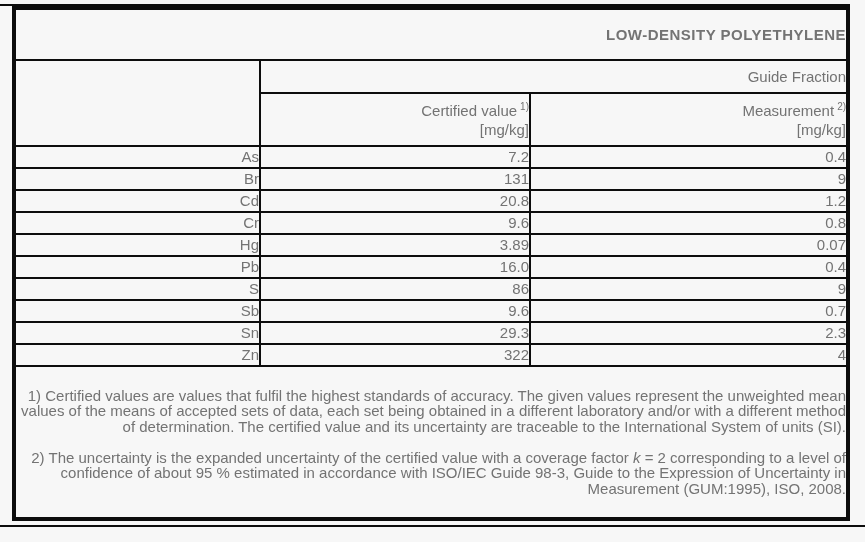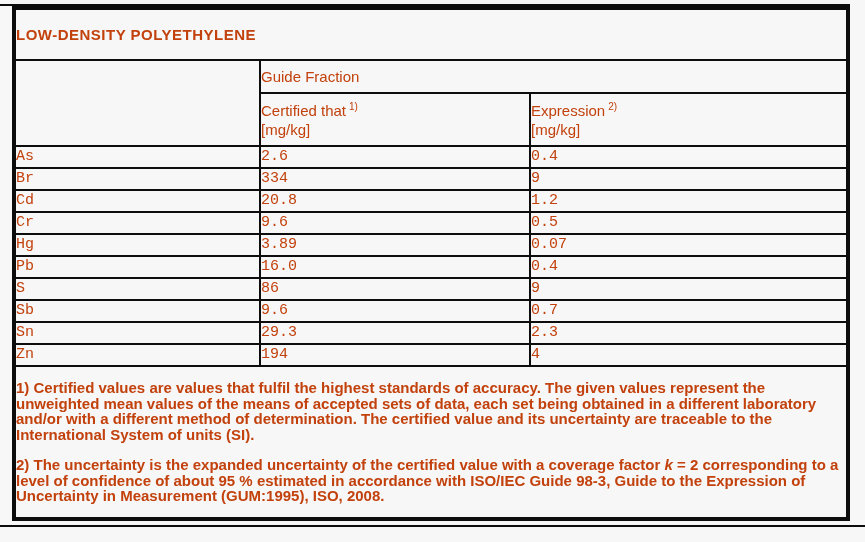"LOW-DENSITY POLYETHYLENE" table.cert td { color: #c2410c -> #737373; text-align: left -> right }
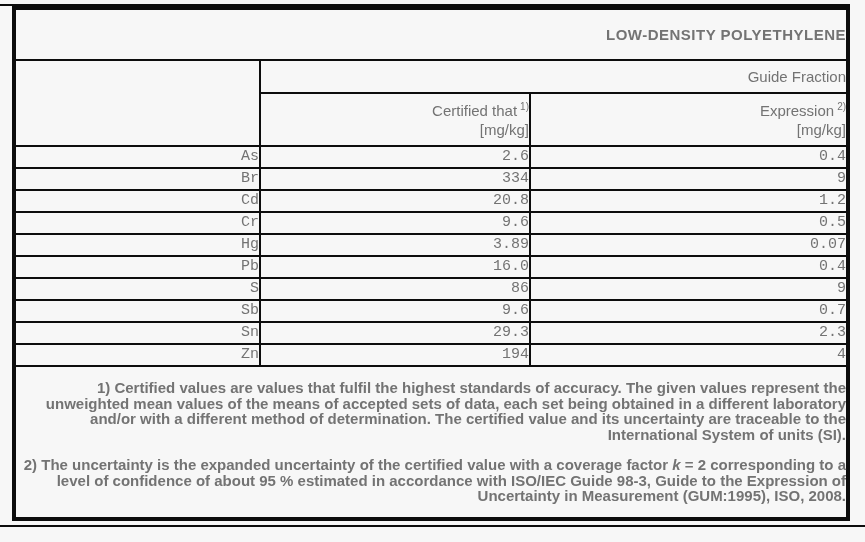"Certified that" span { text: that -> value }
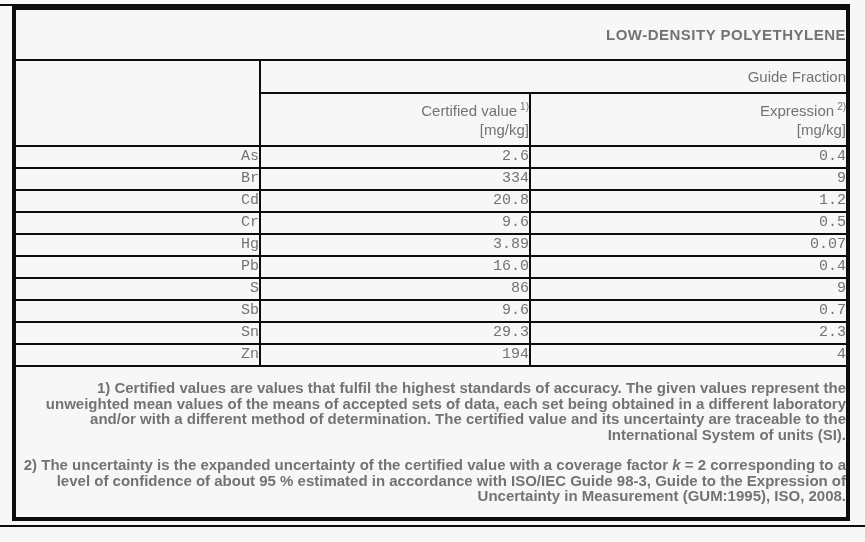"Expression" span { text: Expression -> Measurement }
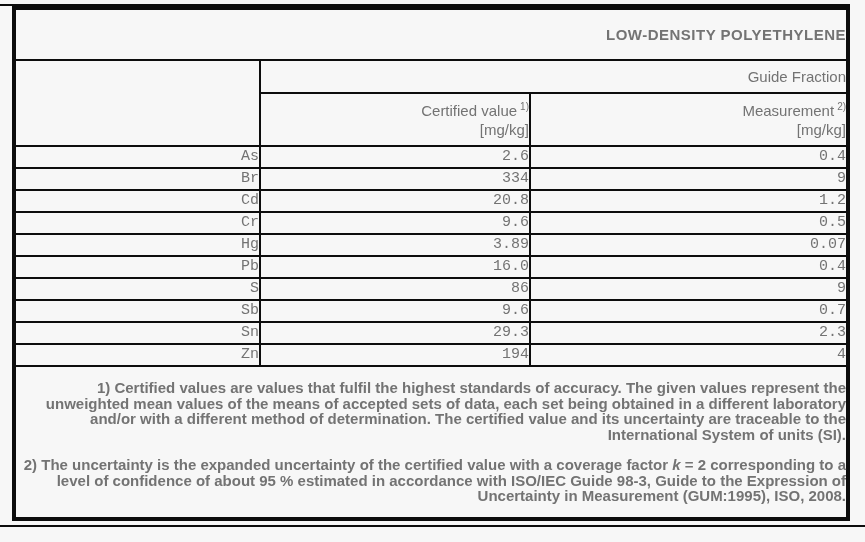"As" td.data-cell { font-family: Liberation Mono, monospace -> none }
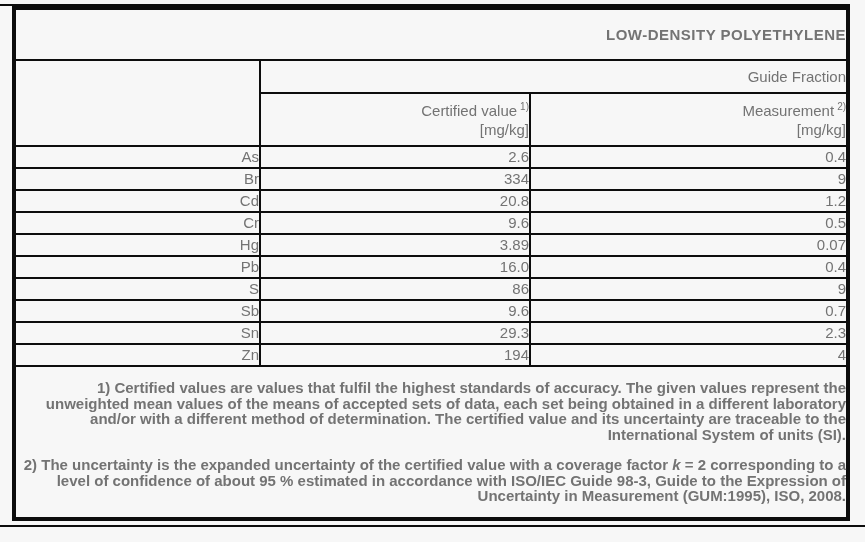"2.6" td.data-cell { text: 2.6 -> 7.2 }
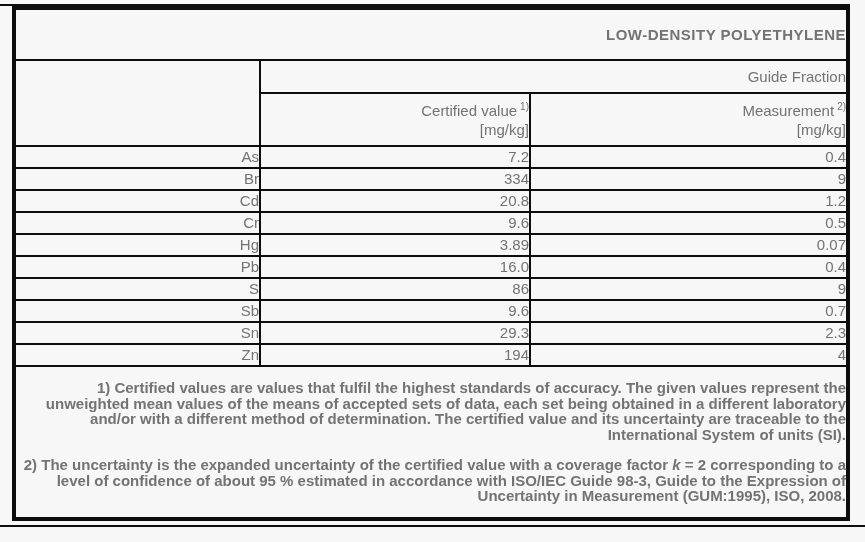"334" td.data-cell { text: 334 -> 131 }
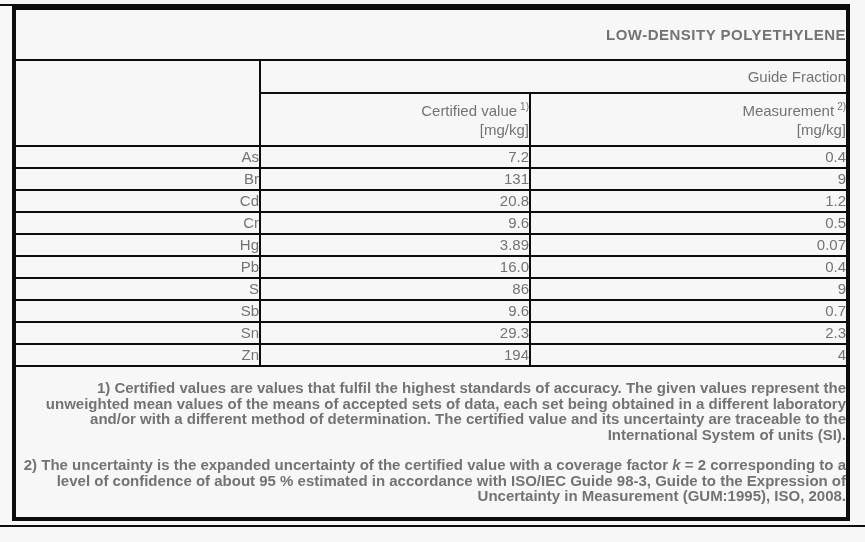"0.5" td.data-cell { text: 0.5 -> 0.8 }
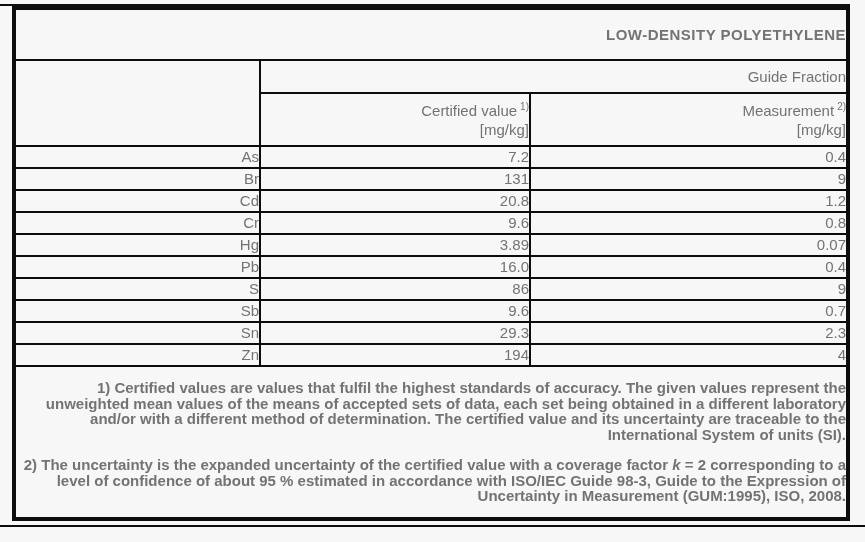"194" td.data-cell { text: 194 -> 322 }
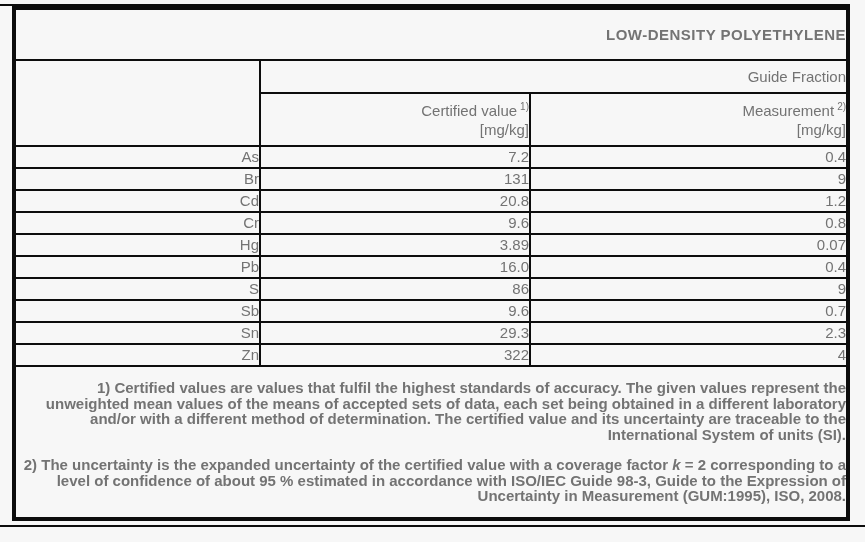"1) Certified values are values" .footnote-para { font-weight: bold -> none }
